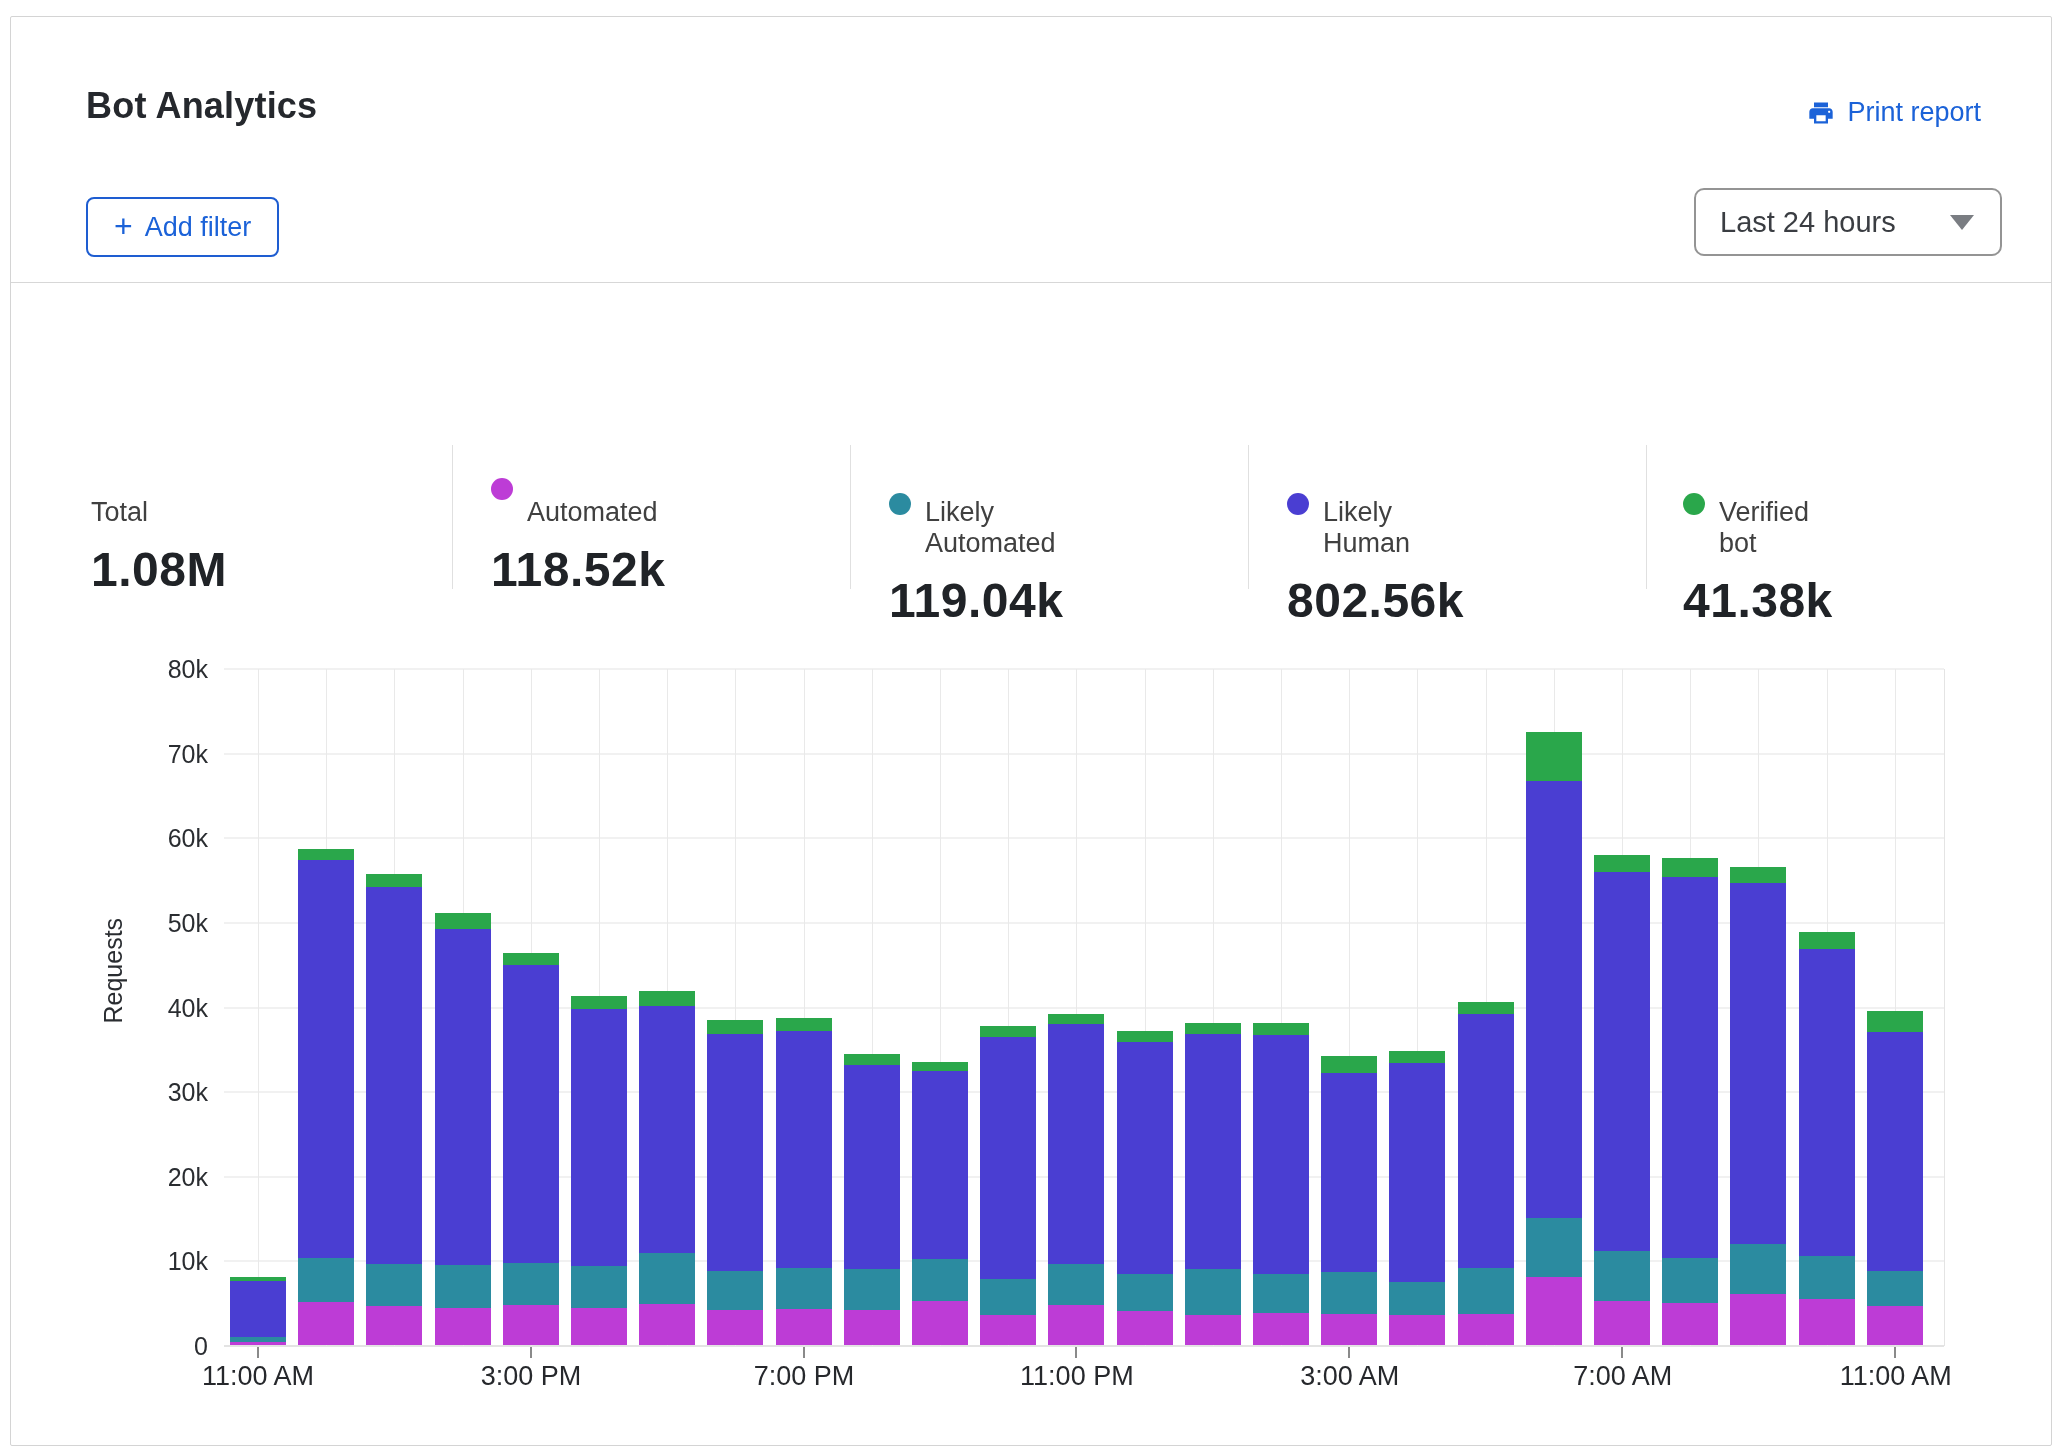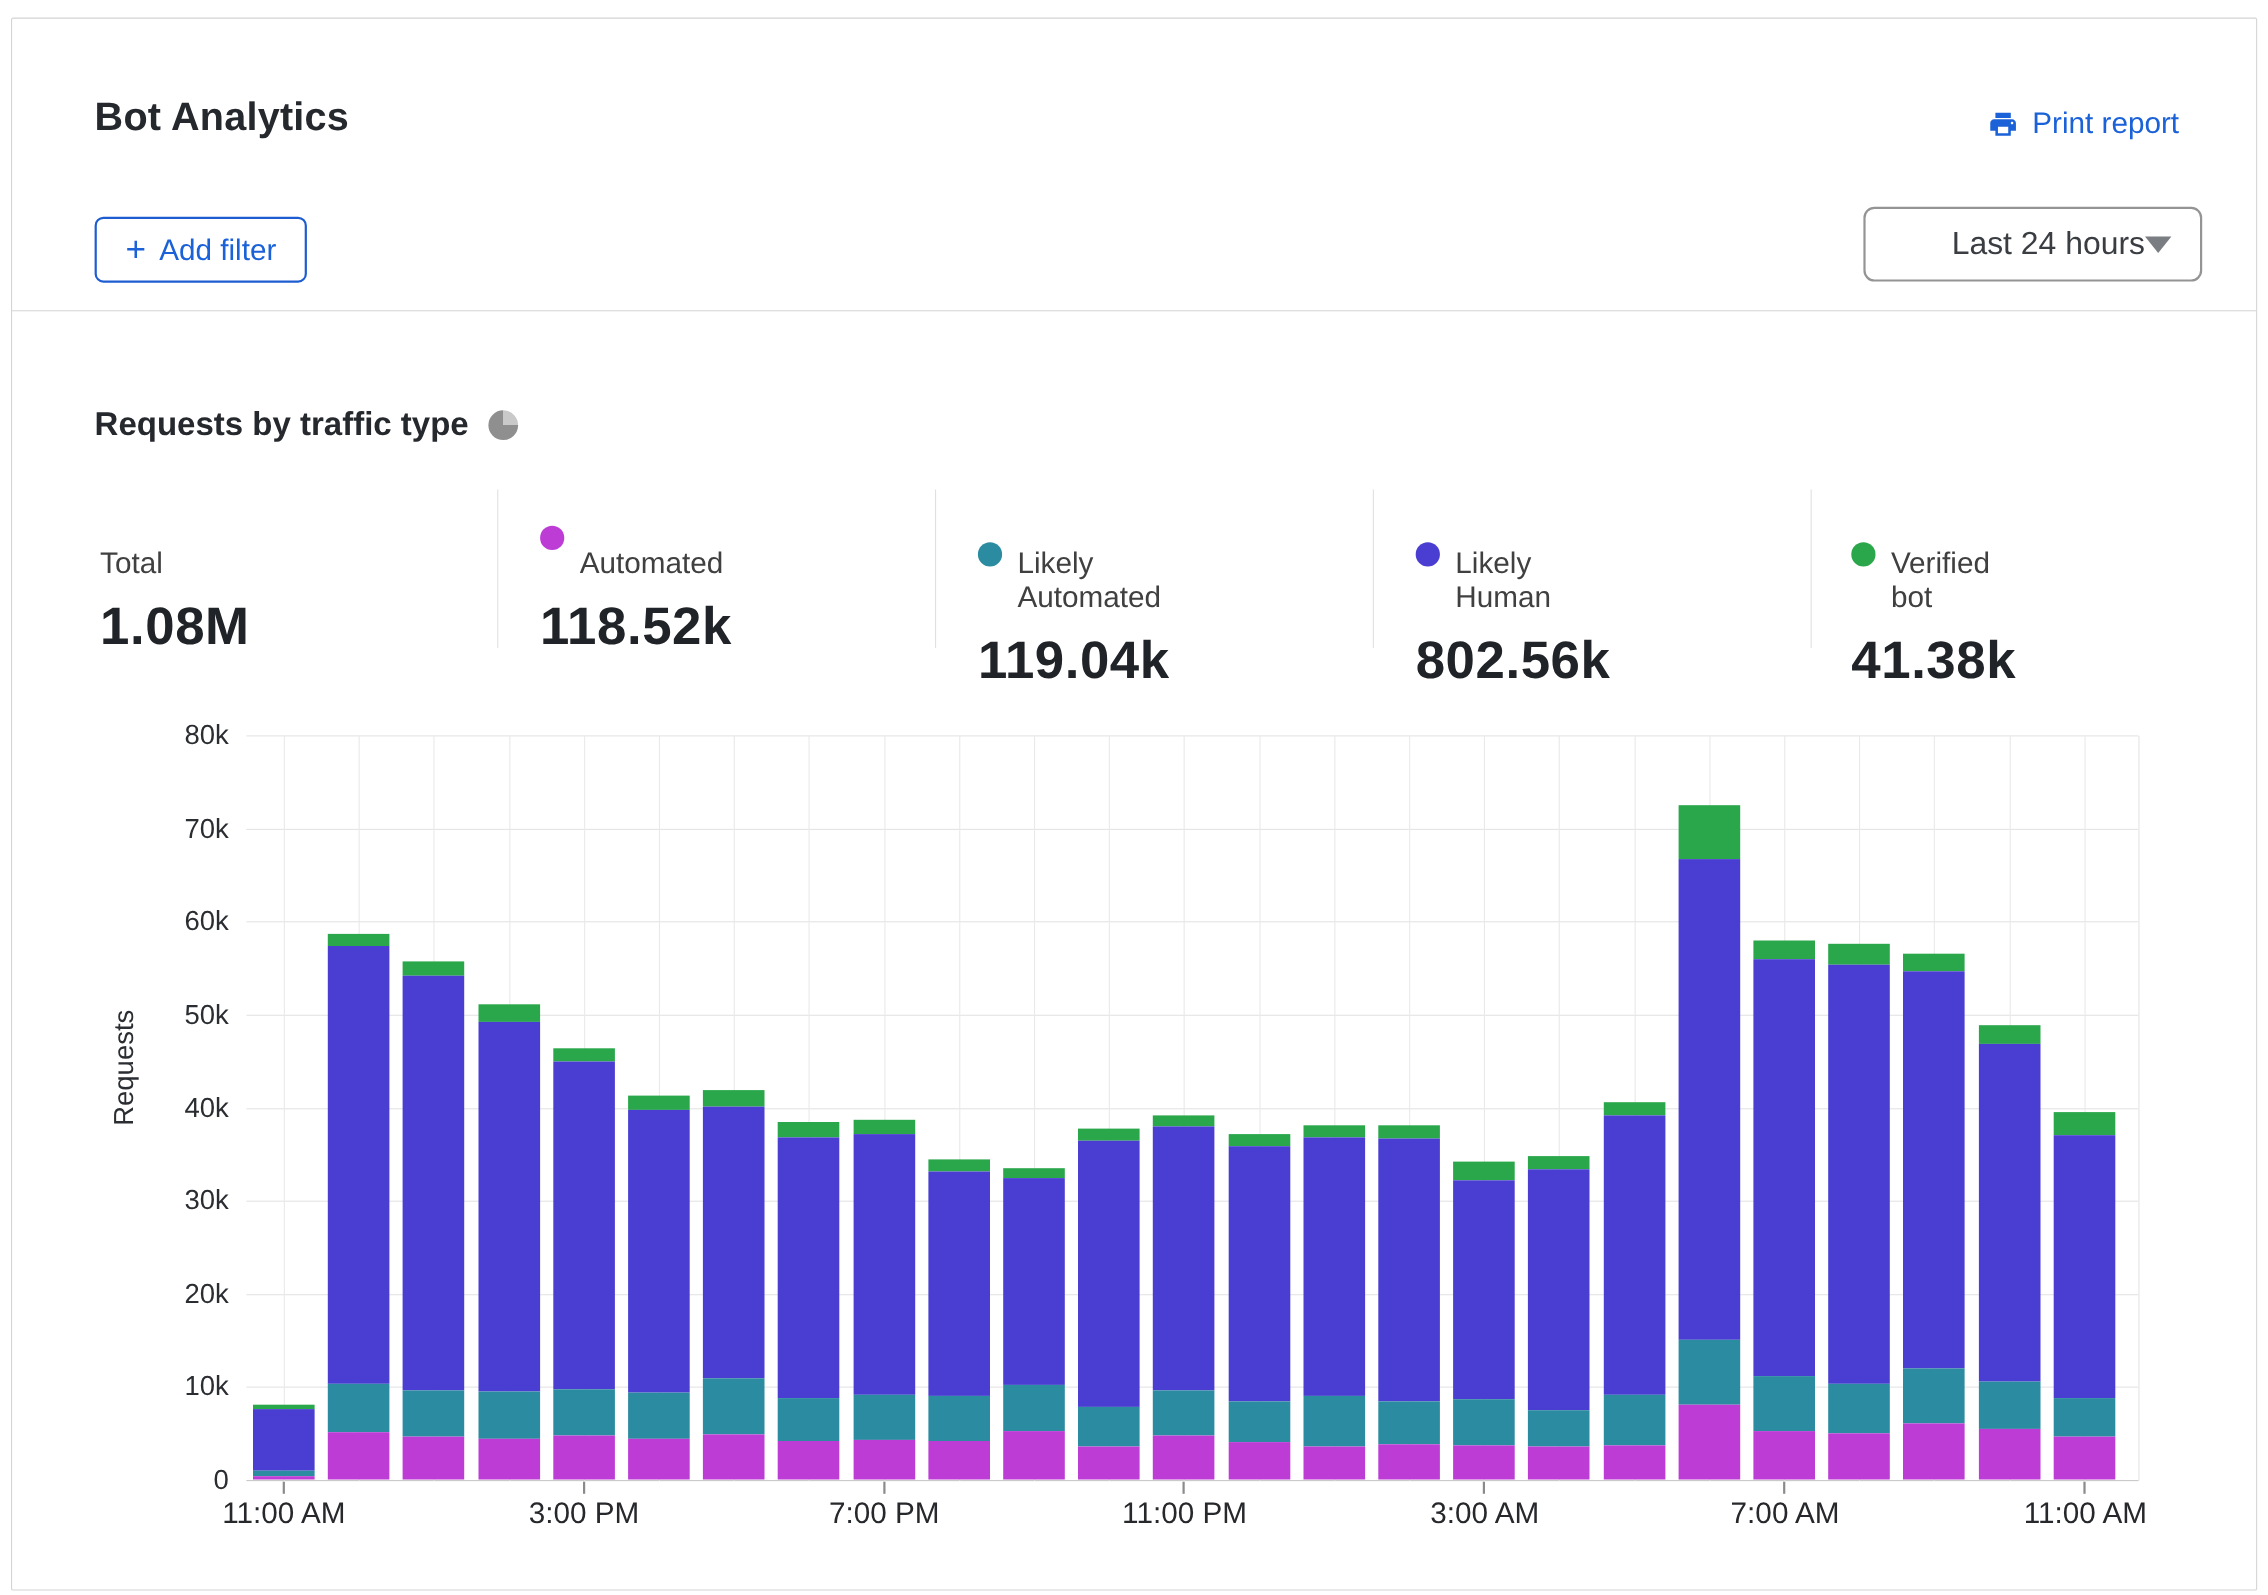"Last 24 hours" .time-range-label { text-align: right -> none }
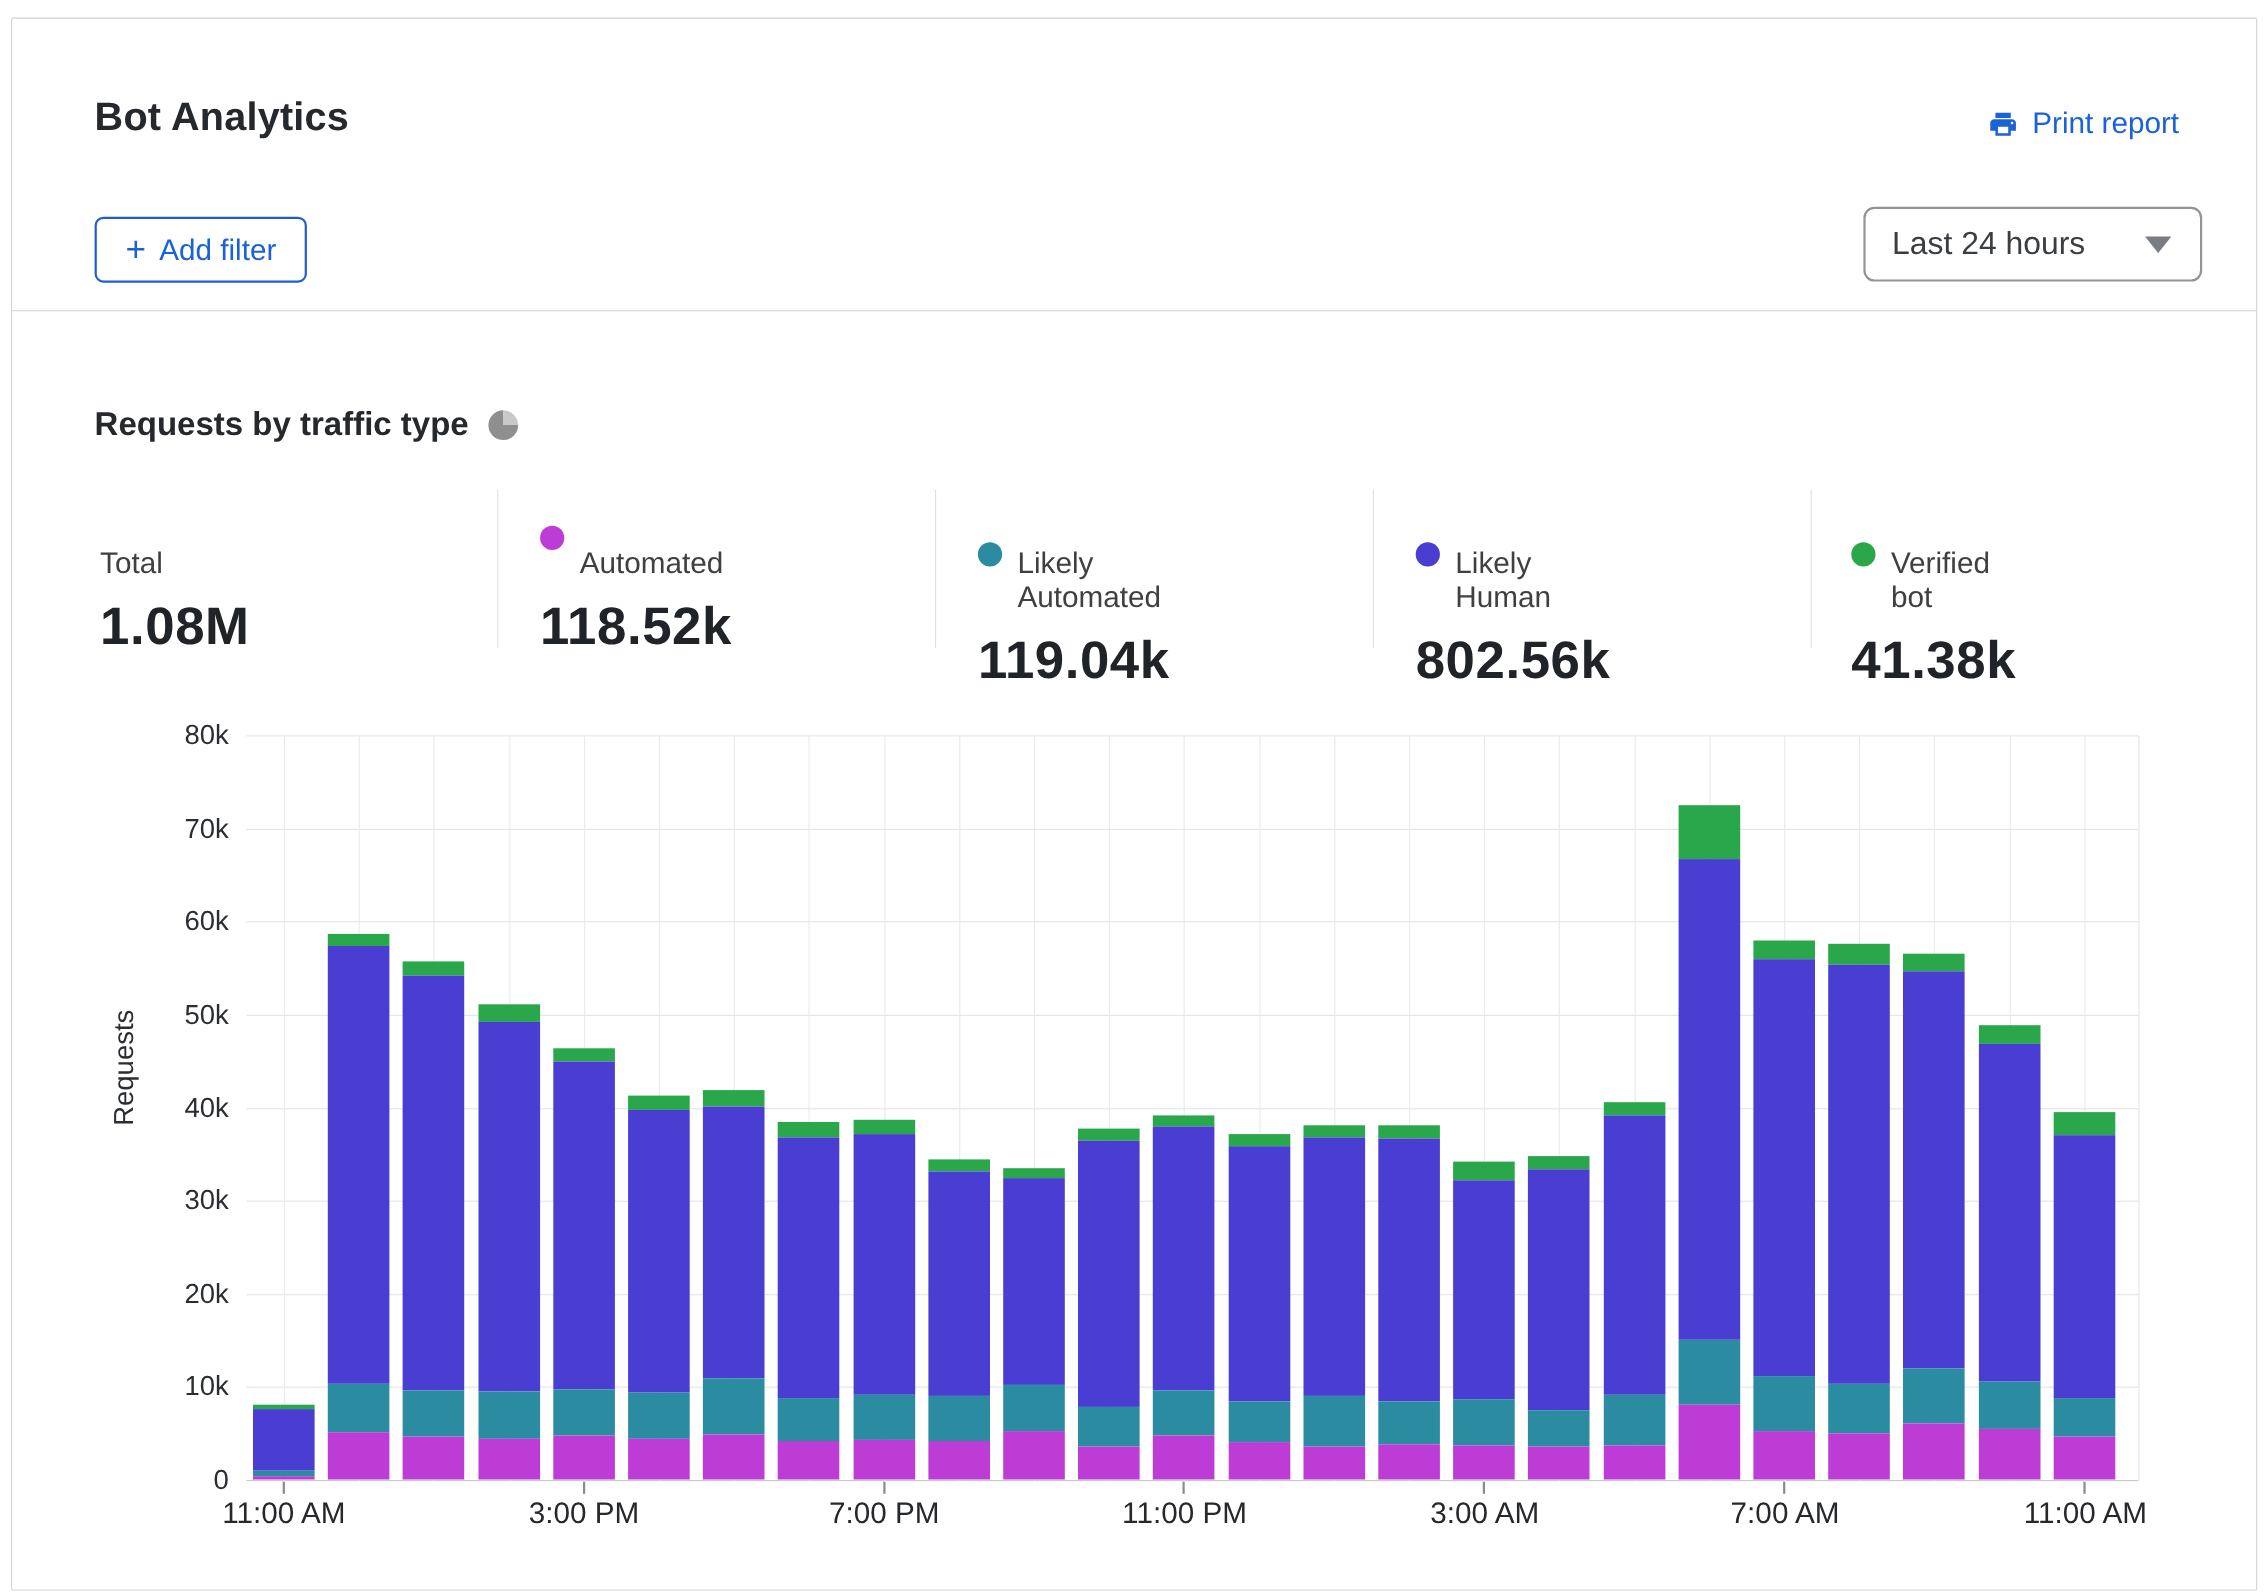"Requests by traffic type" div.section-title-row { html: <div> <h2>Requests by traffic type</h2> <span></span> </div> -> none }
